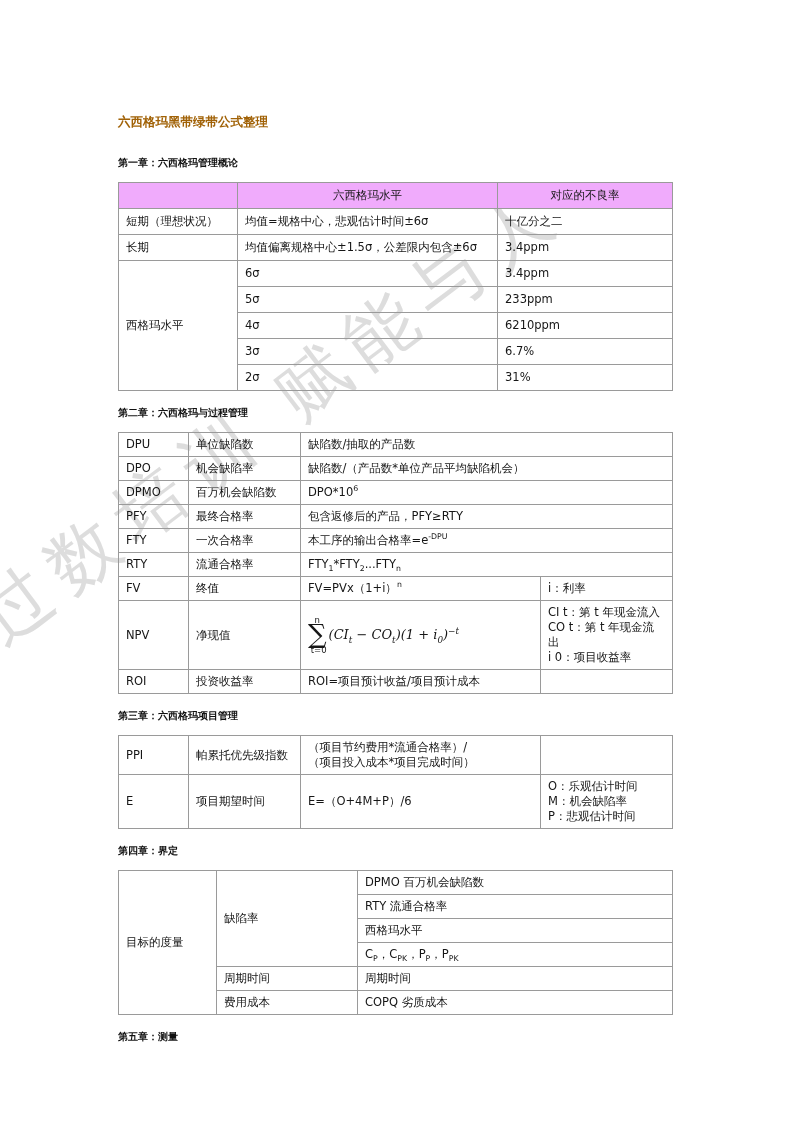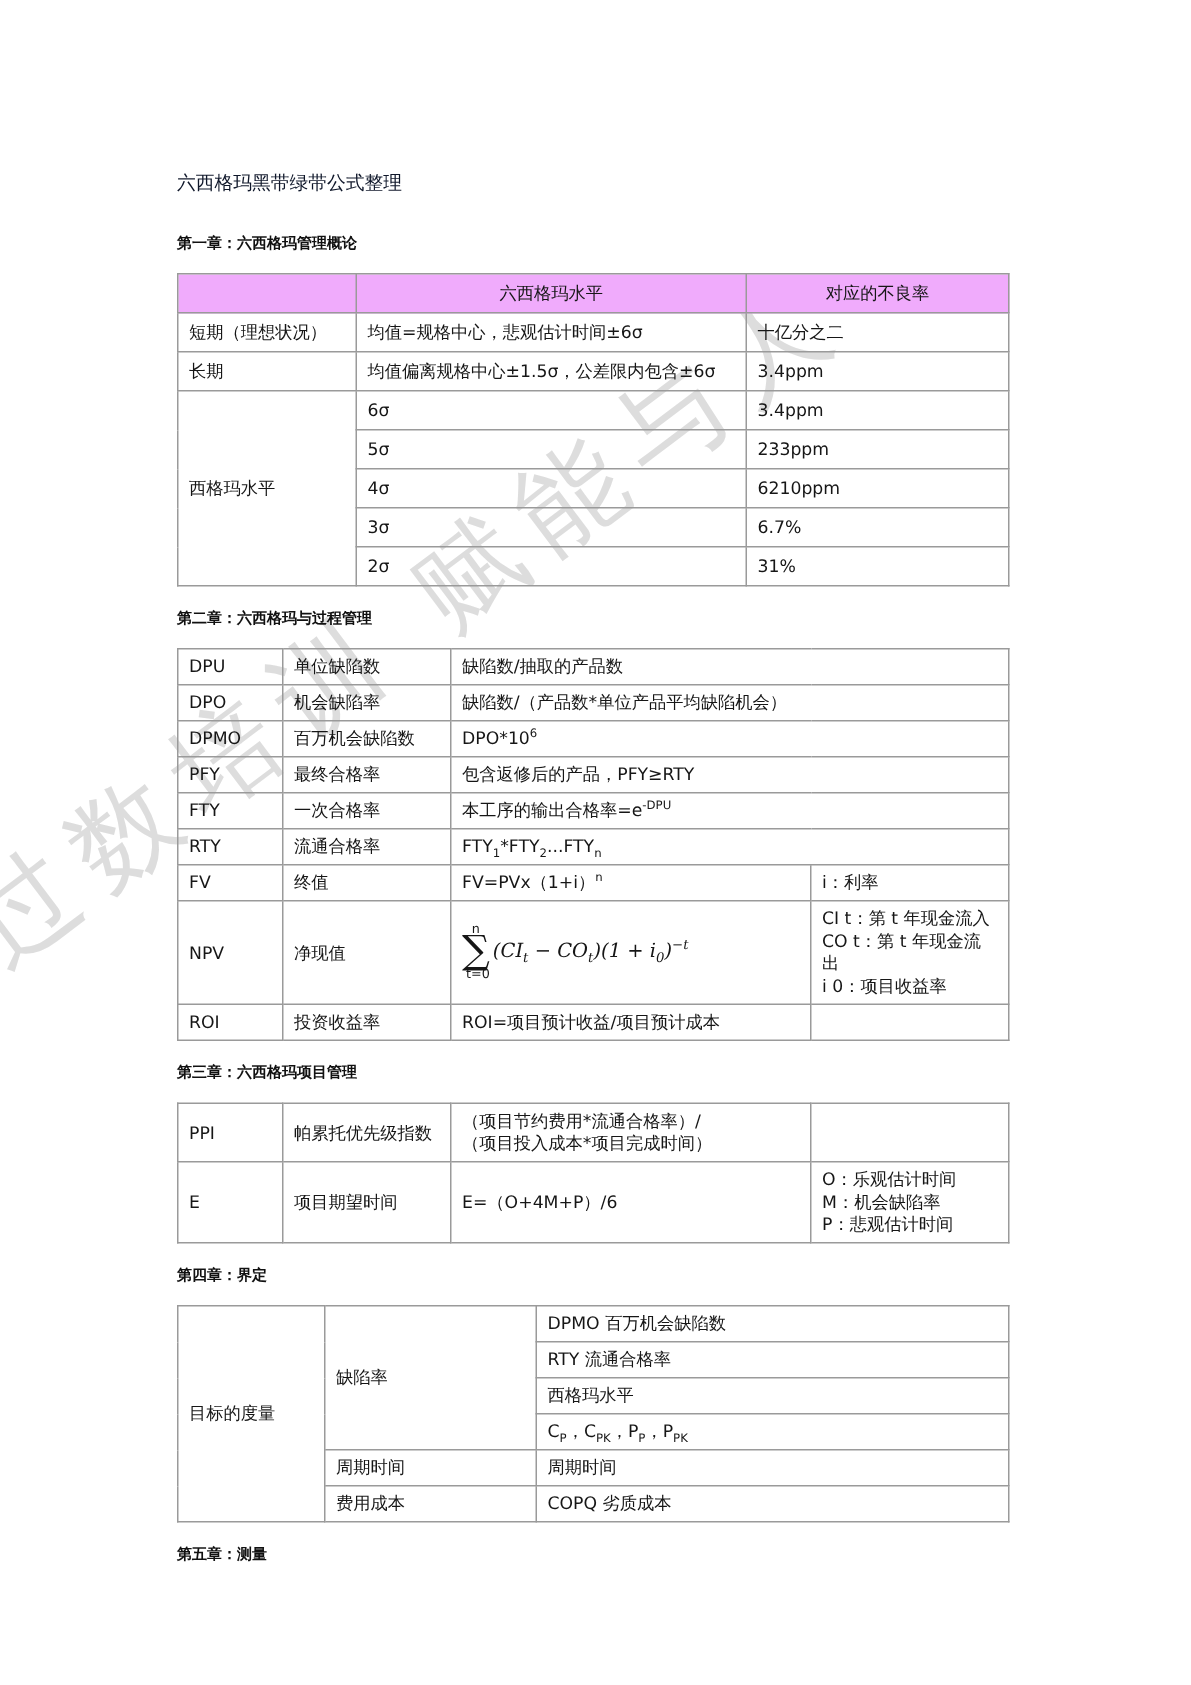"六西格玛黑带绿带公式整理" .doc-title { color: #0f172a -> #a16207; font-weight: 400 -> 700 }
